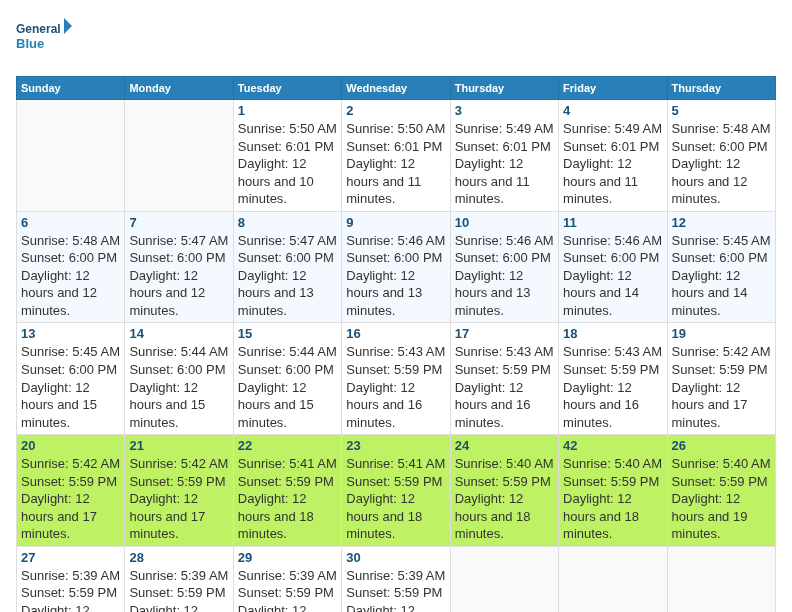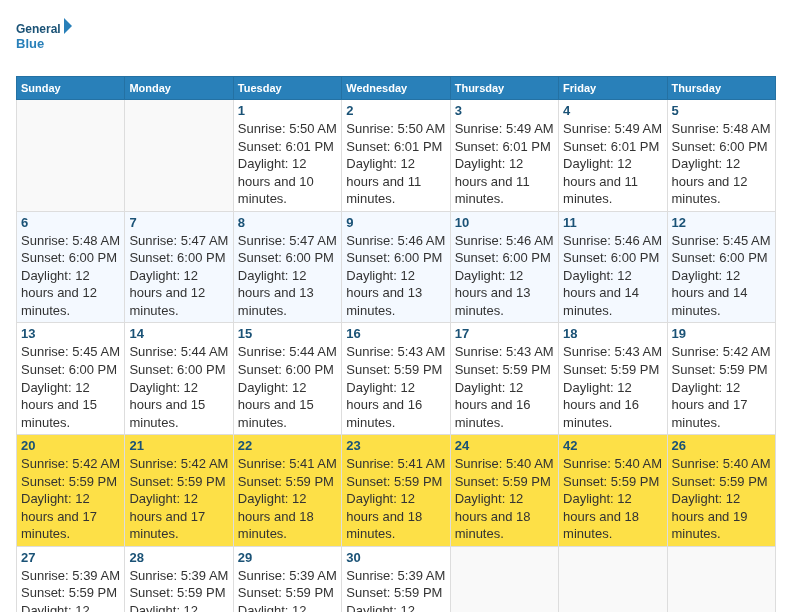"20" tr { background: #fde047 -> #bef264 }
